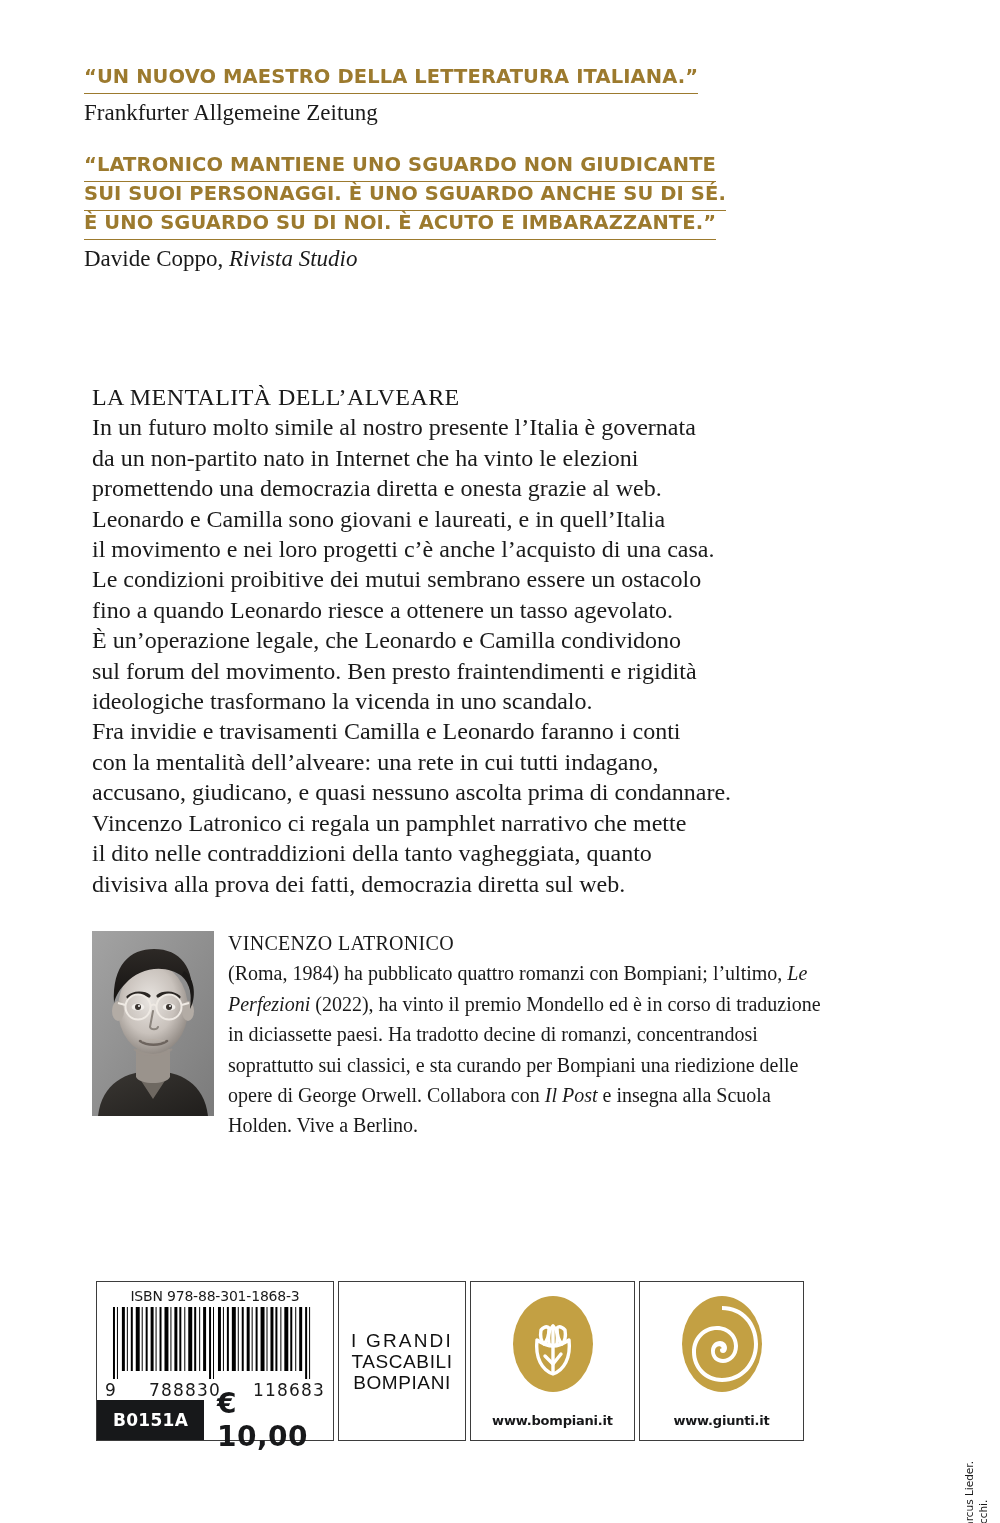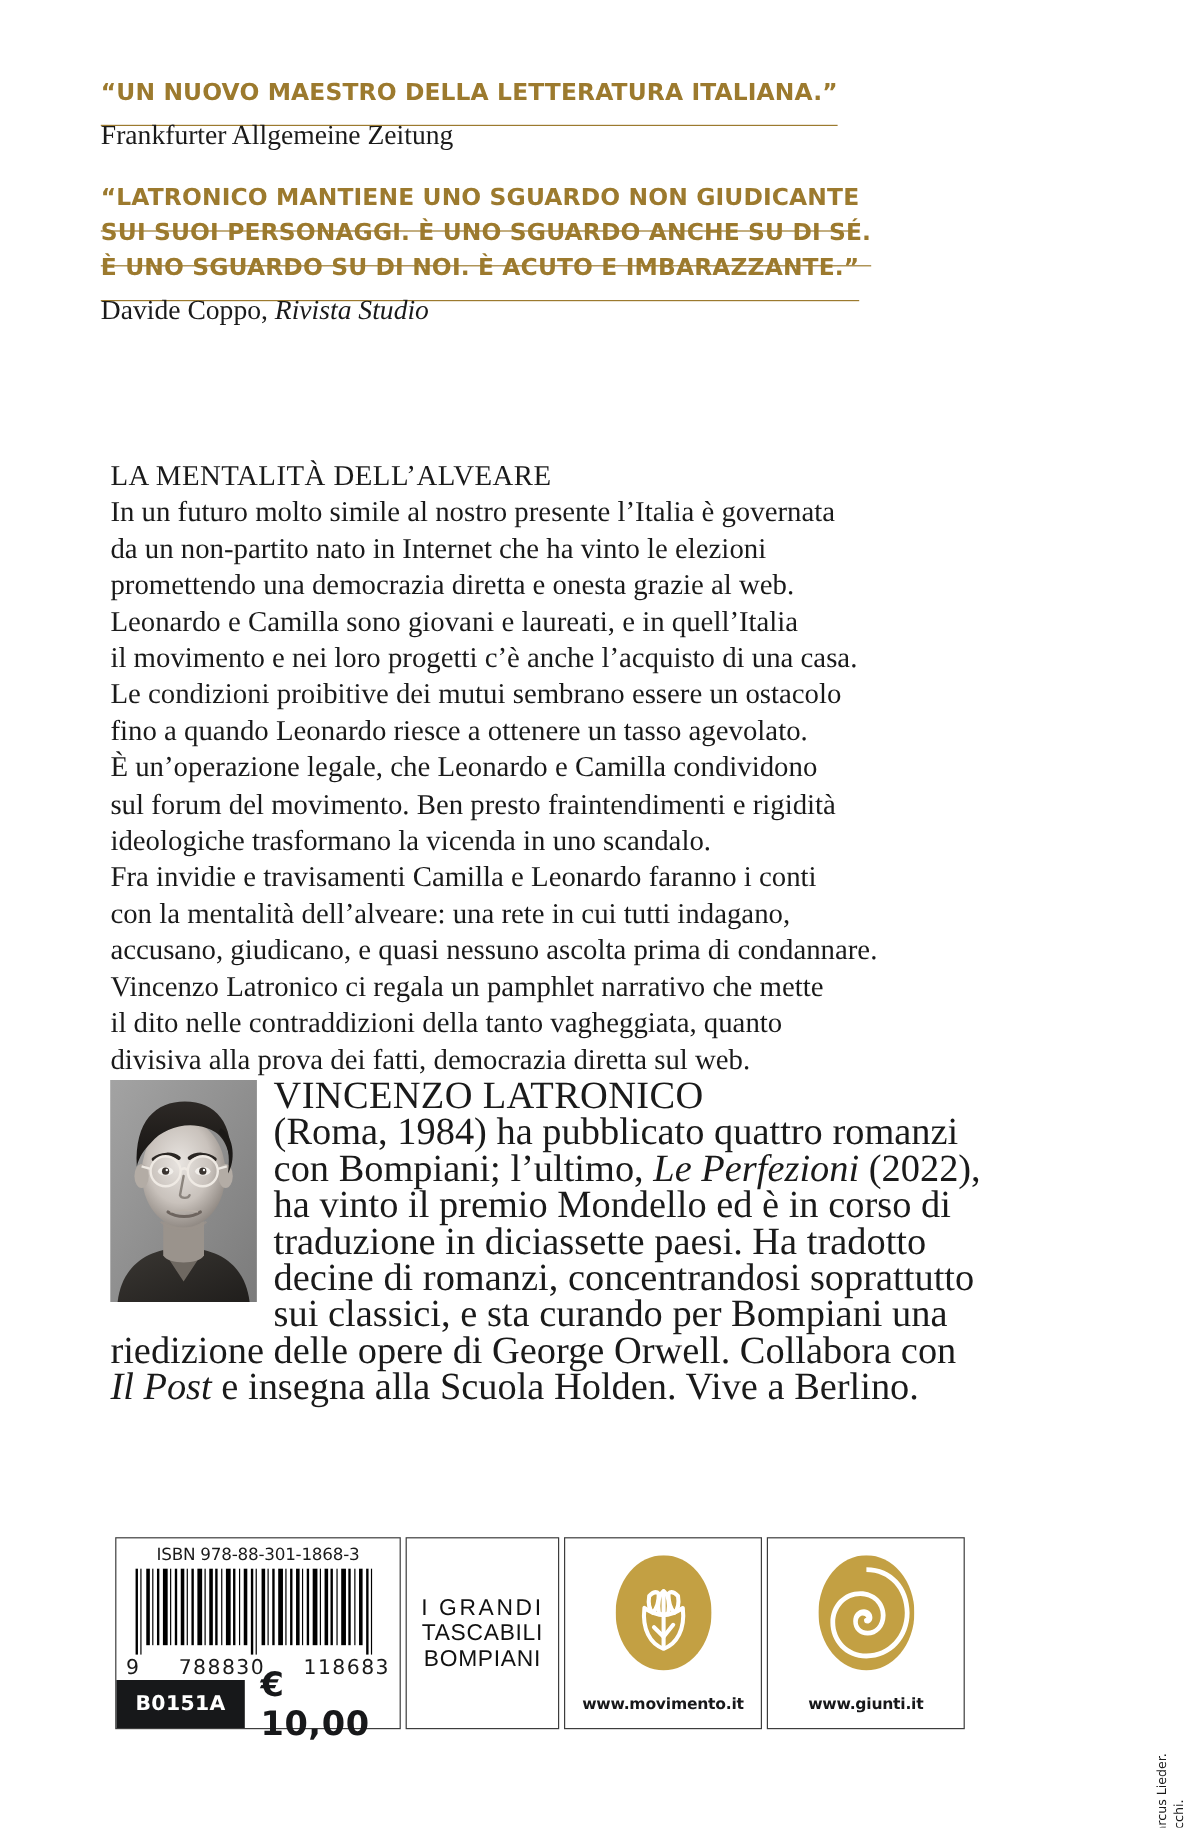"“UN NUOVO MAESTRO DELLA LETTERATURA" .quote-text .ql { padding-bottom: 16px -> 5px }
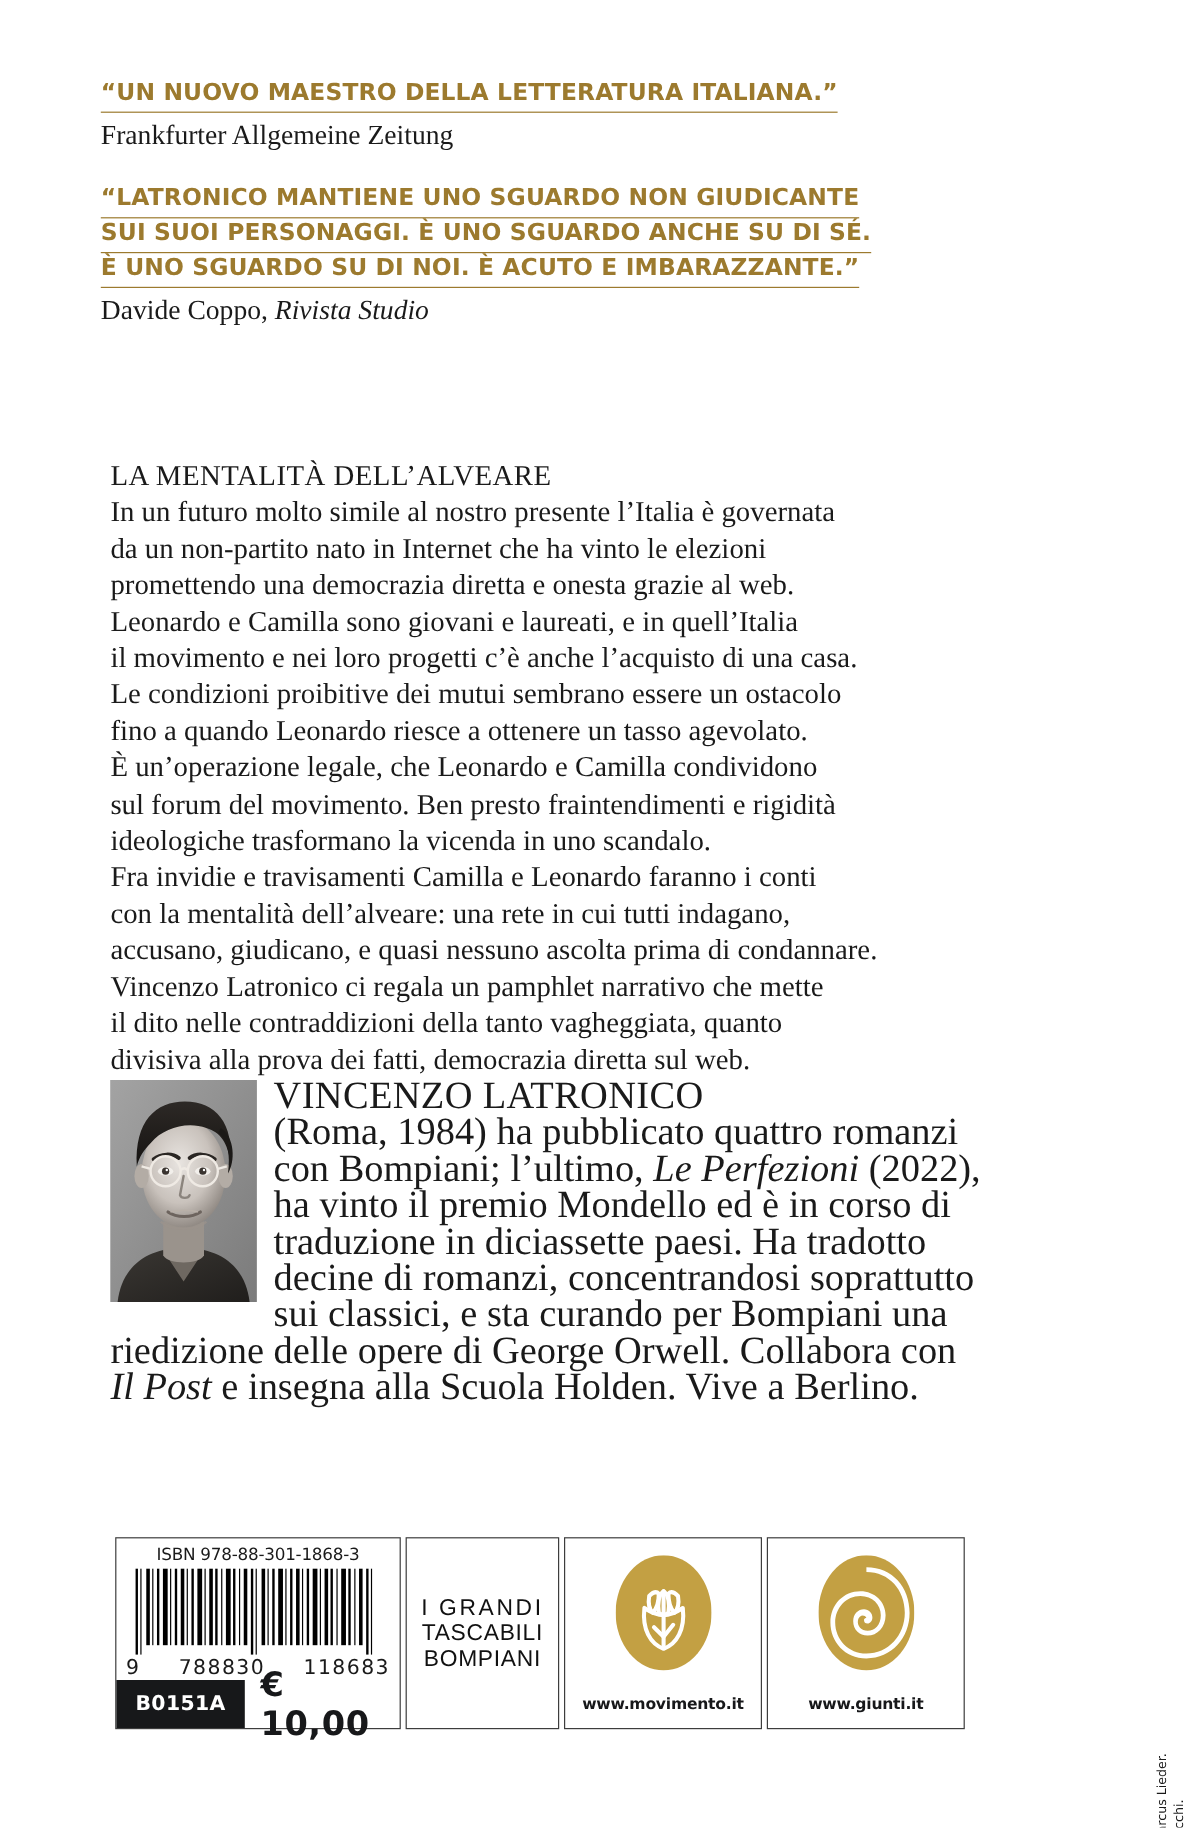"VINCENZO LATRONICO" .bio { font-size: 32px -> 20px; top: 897px -> 928px }
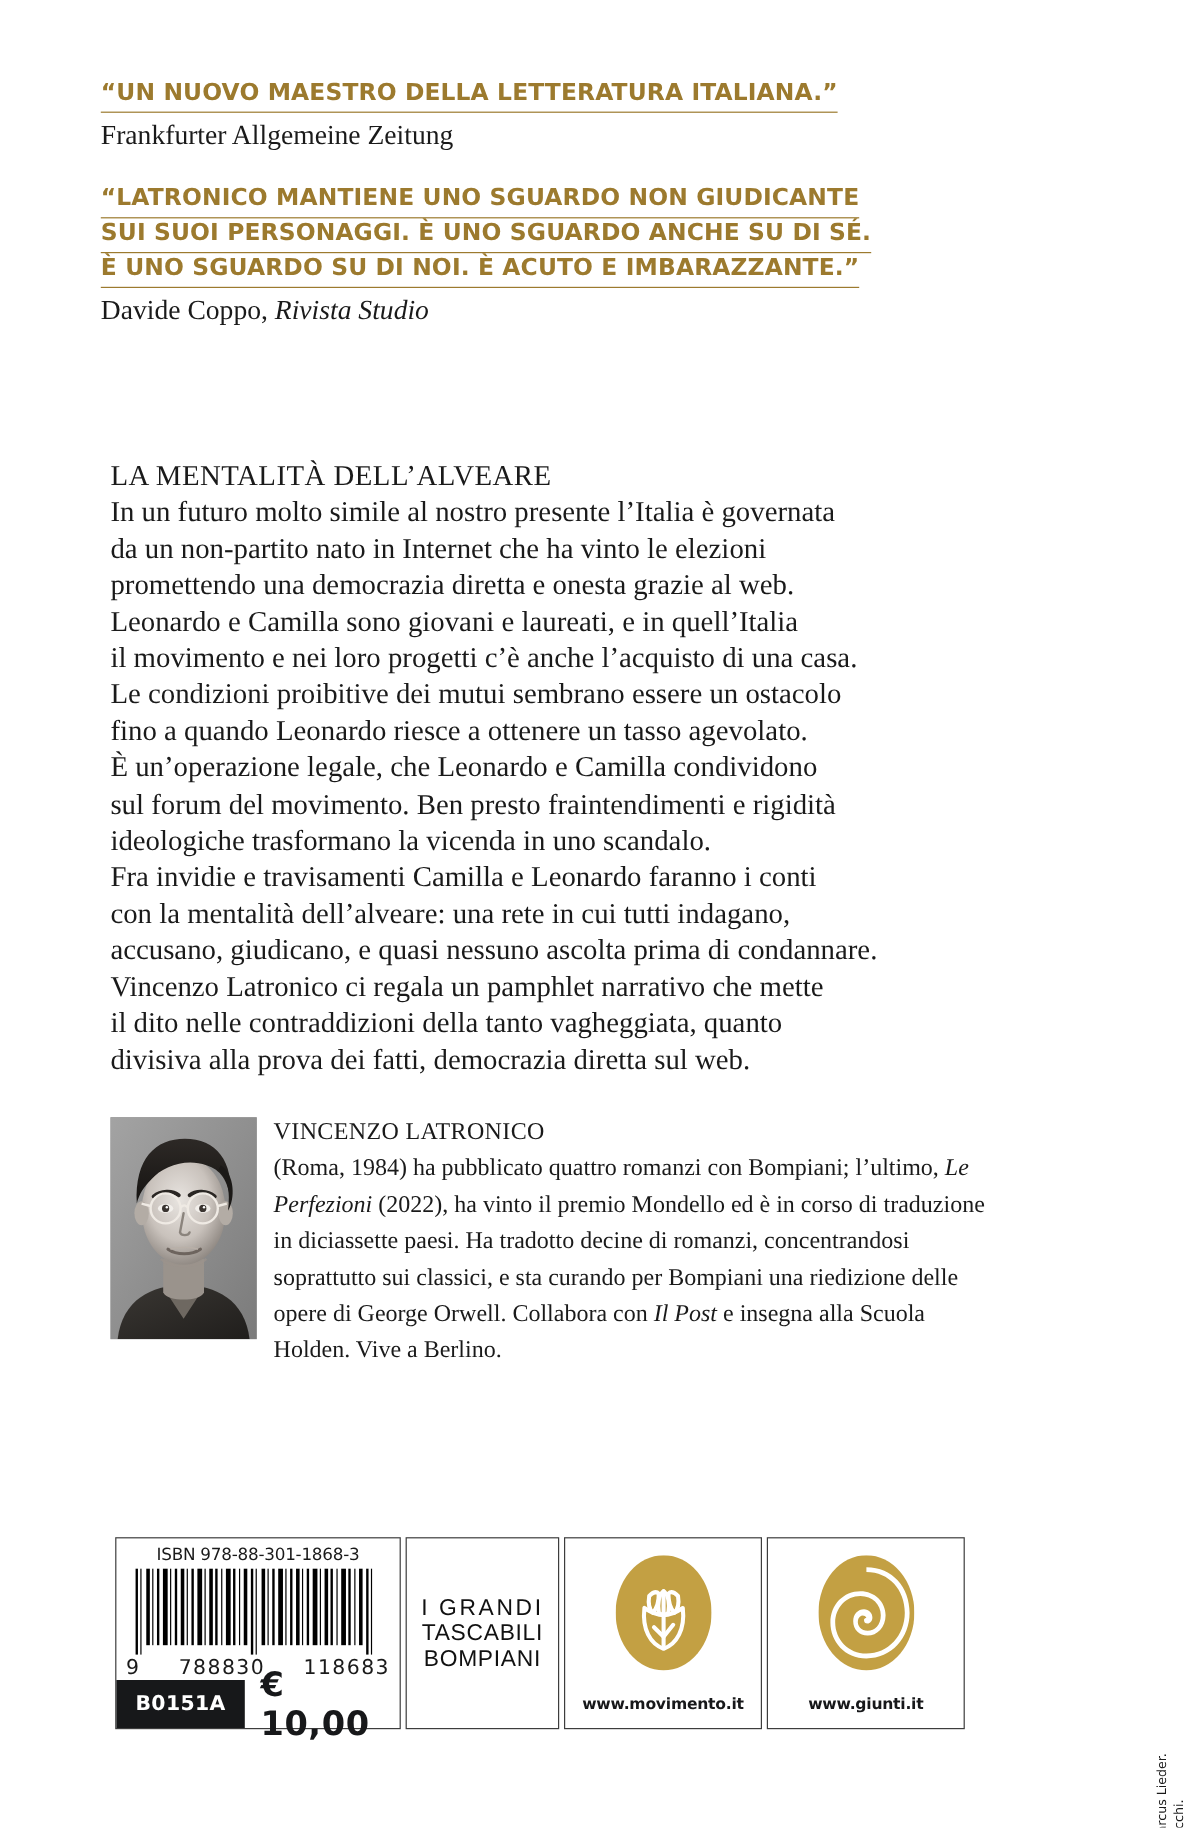"www.movimento.it" div.logo-url { text: www.movimento.it -> www.bompiani.it }
